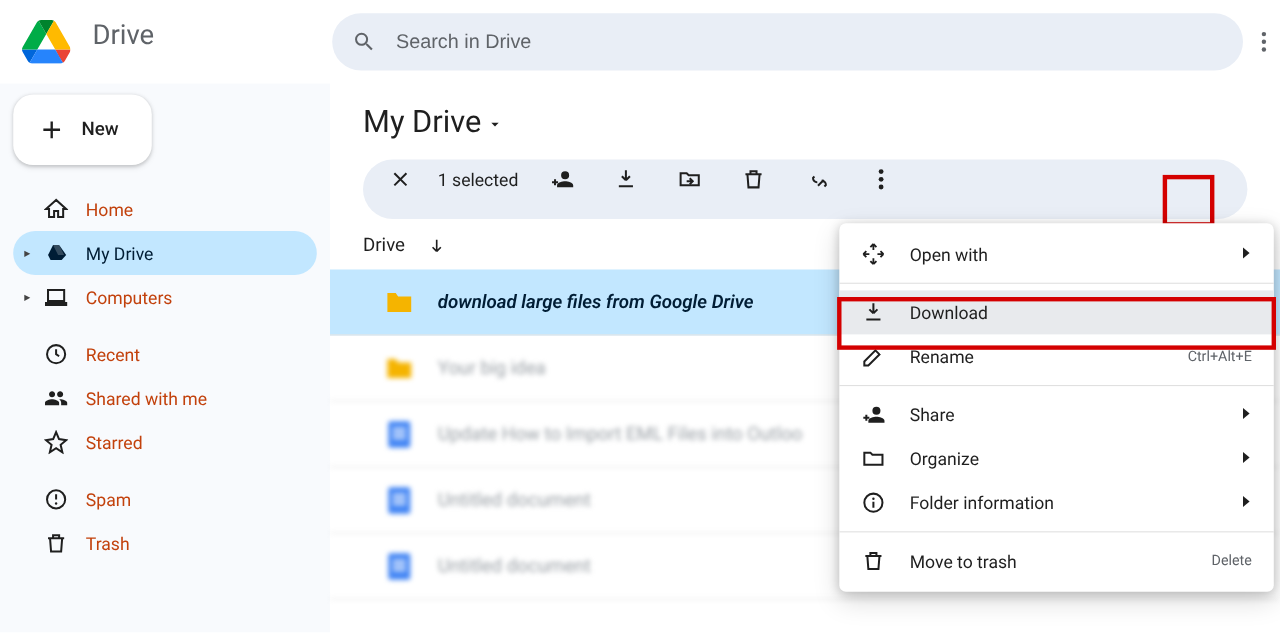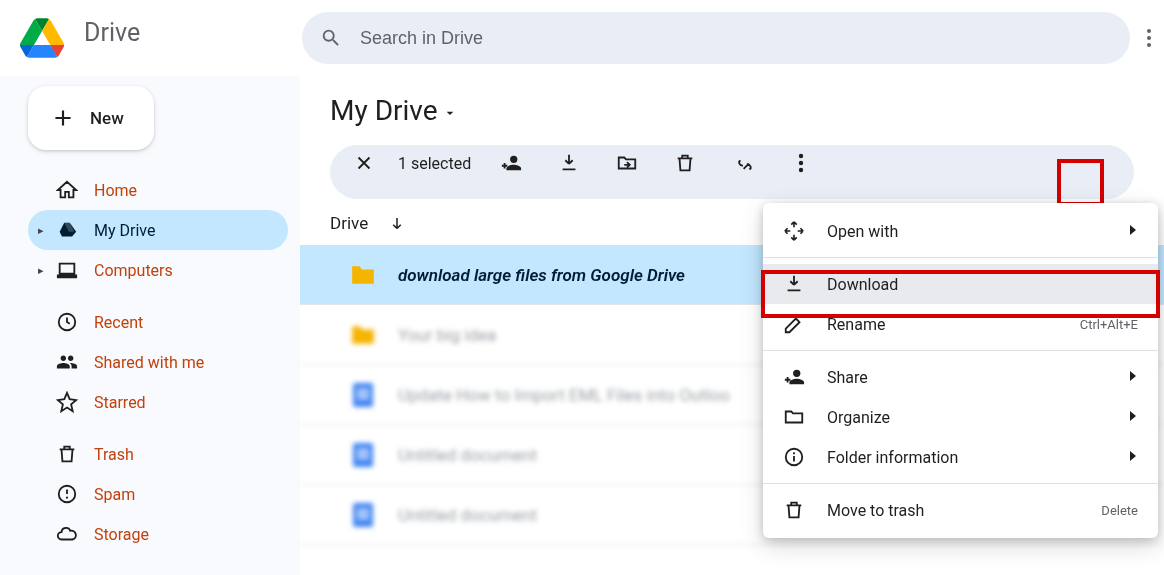"New" .sidebar { padding: 10px 12px 20px 28px -> 10px 12px 20px 12px }
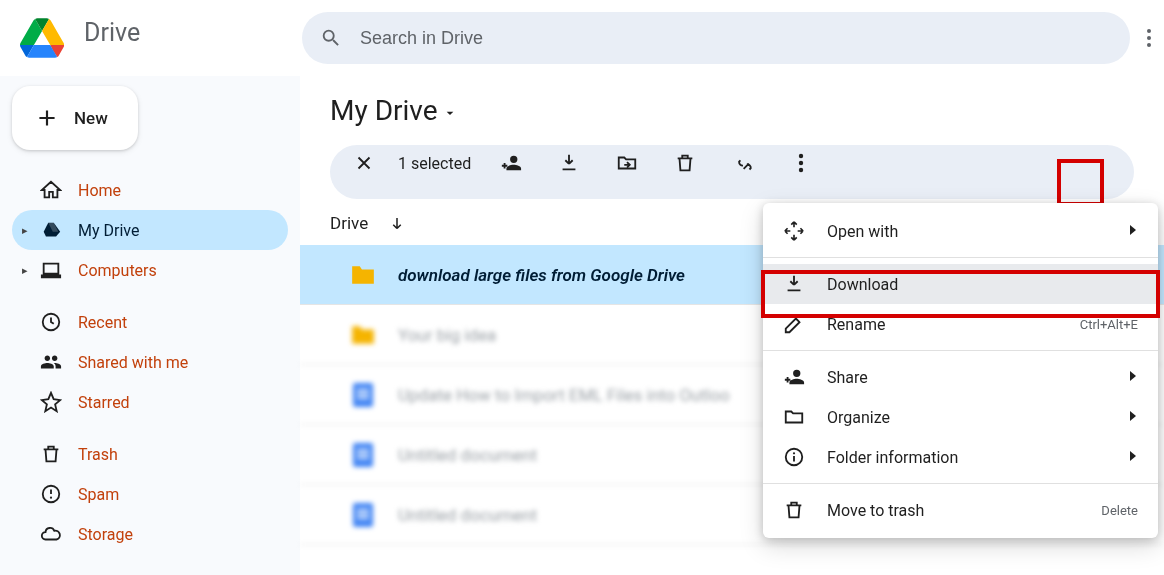"Trash" div.nav-item { order: before "Spam" -> after "Spam" }
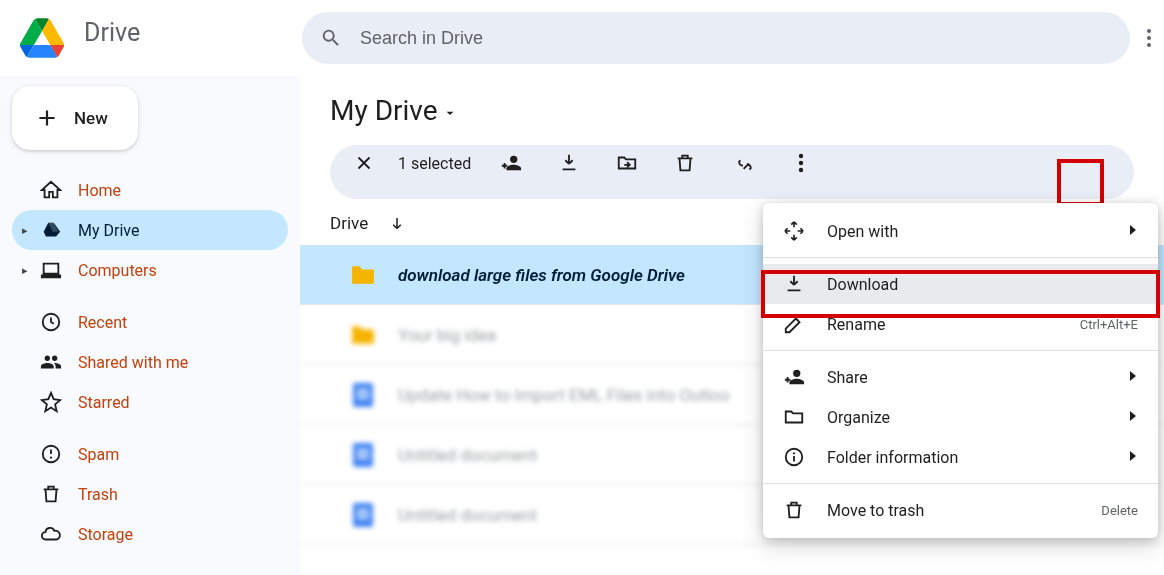"Storage" div.nav-item { html: <div> <span> <svg> <path></path> </svg> </span> <span>Storage</span> </div> -> none }
